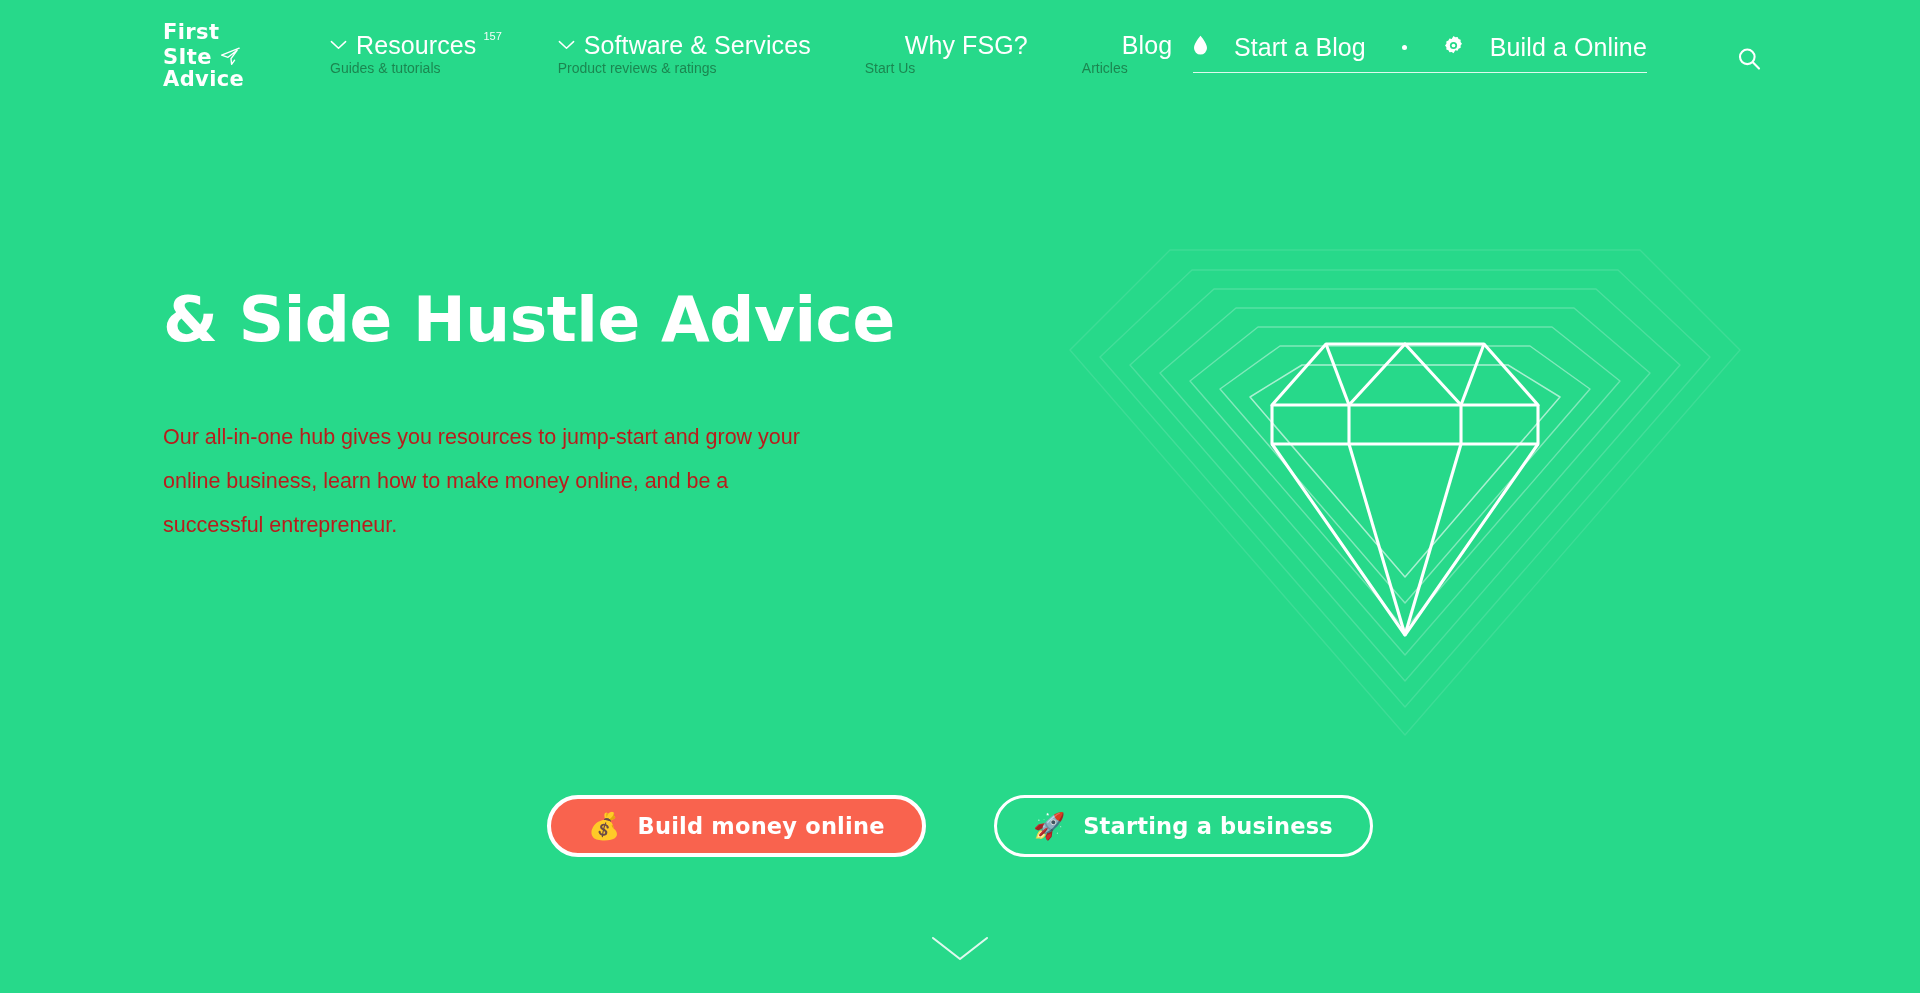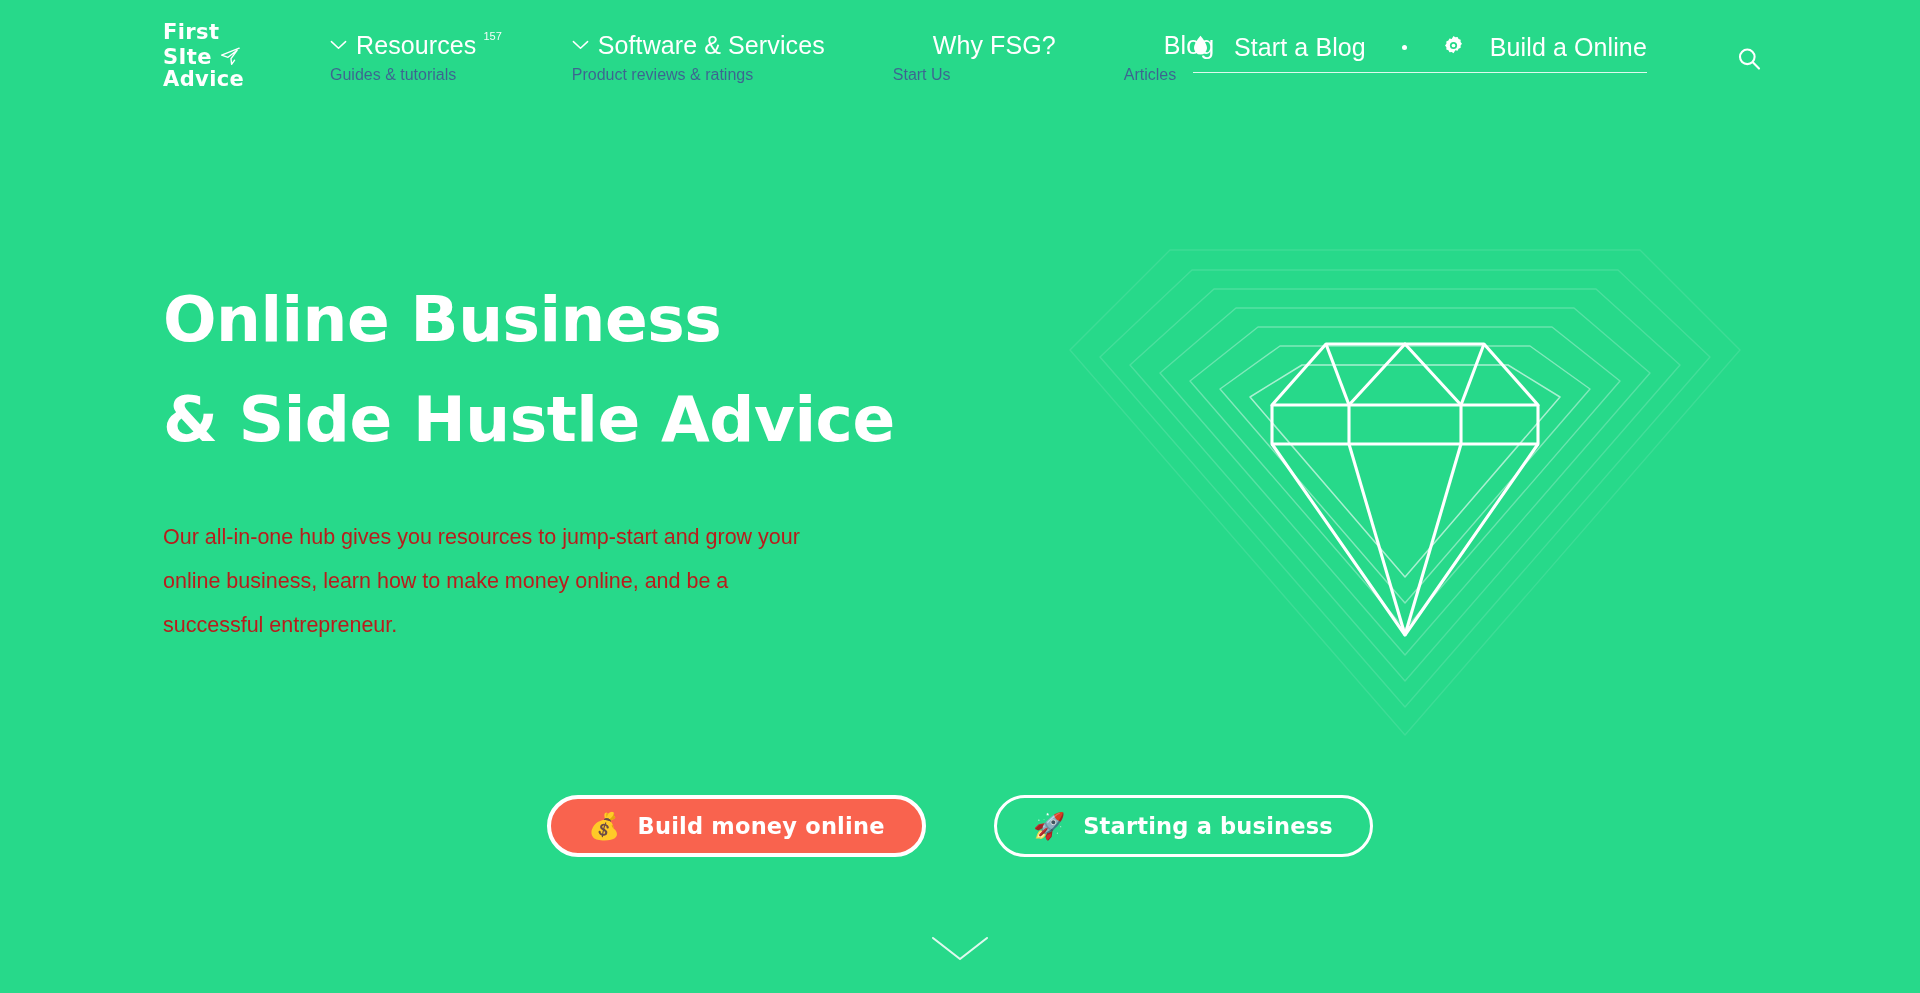"Resources" .main-nav { gap: 14px -> 0 }
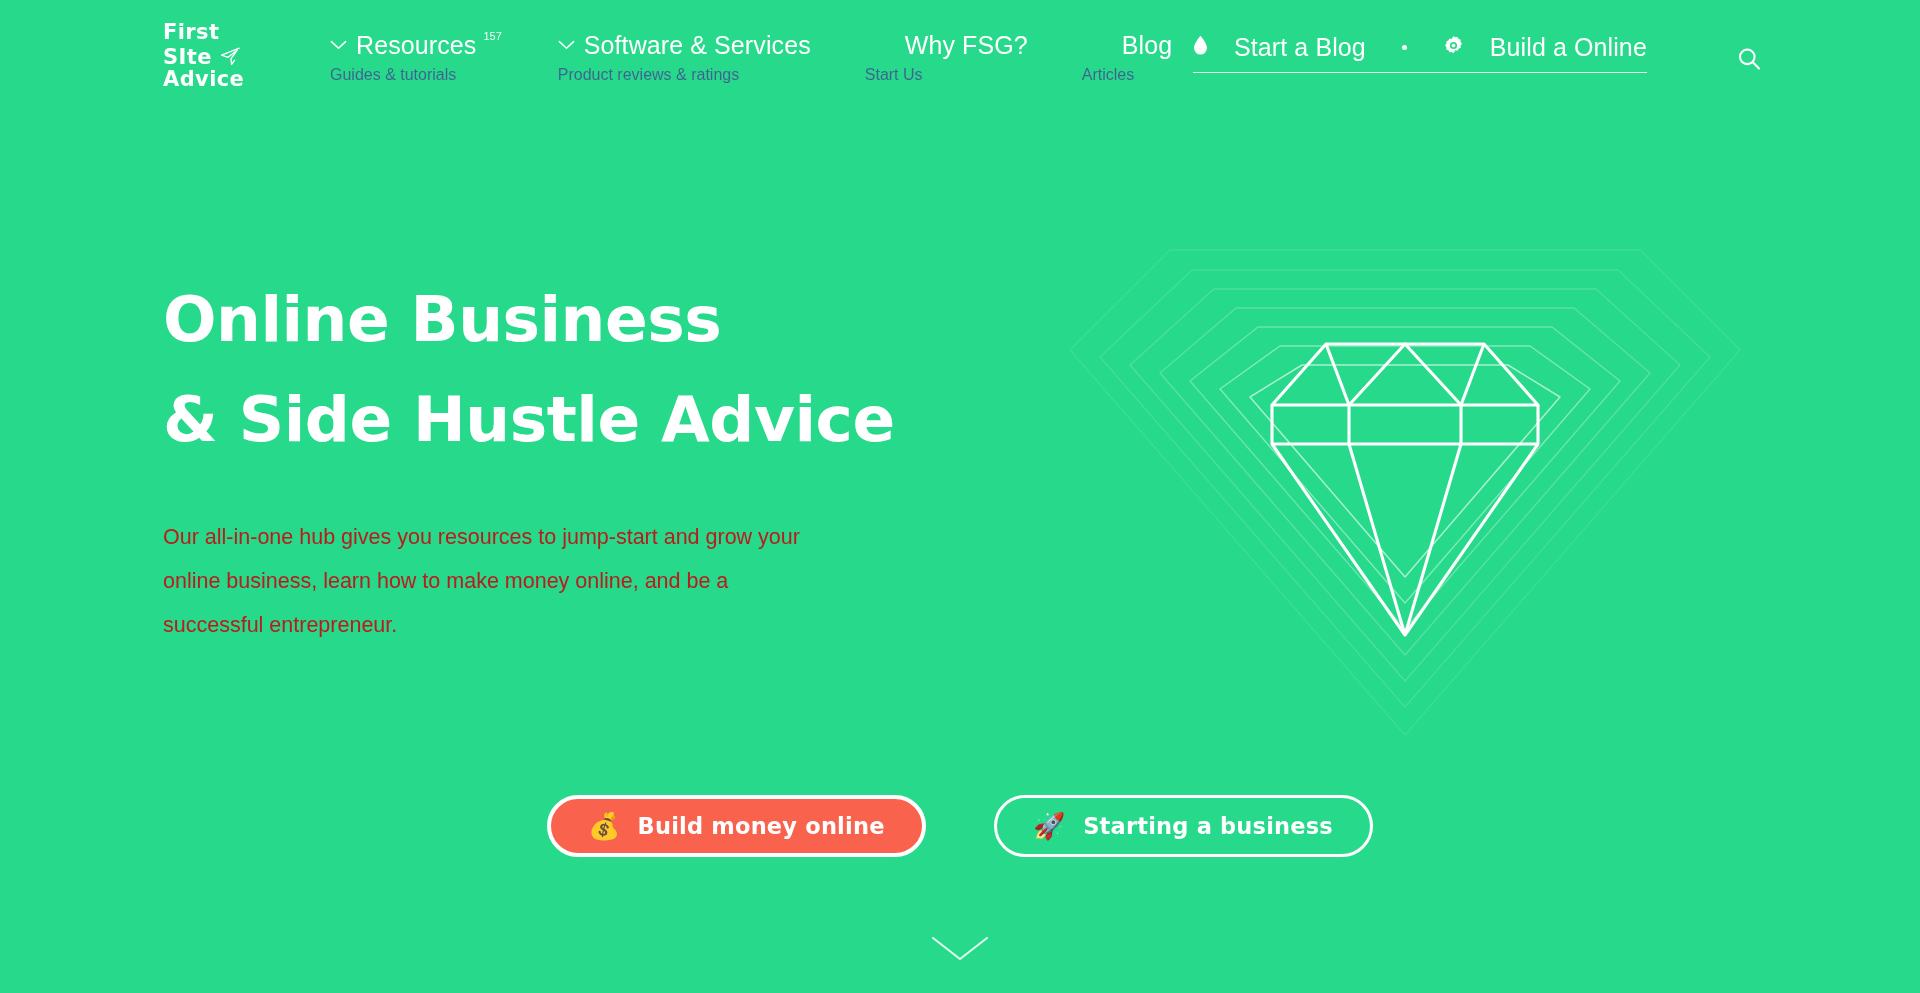"Guides & tutorials" .nav-sub { color: #4c1d95 -> #14532d; font-size: 16px -> 14px; margin-top: 6px -> 0 }
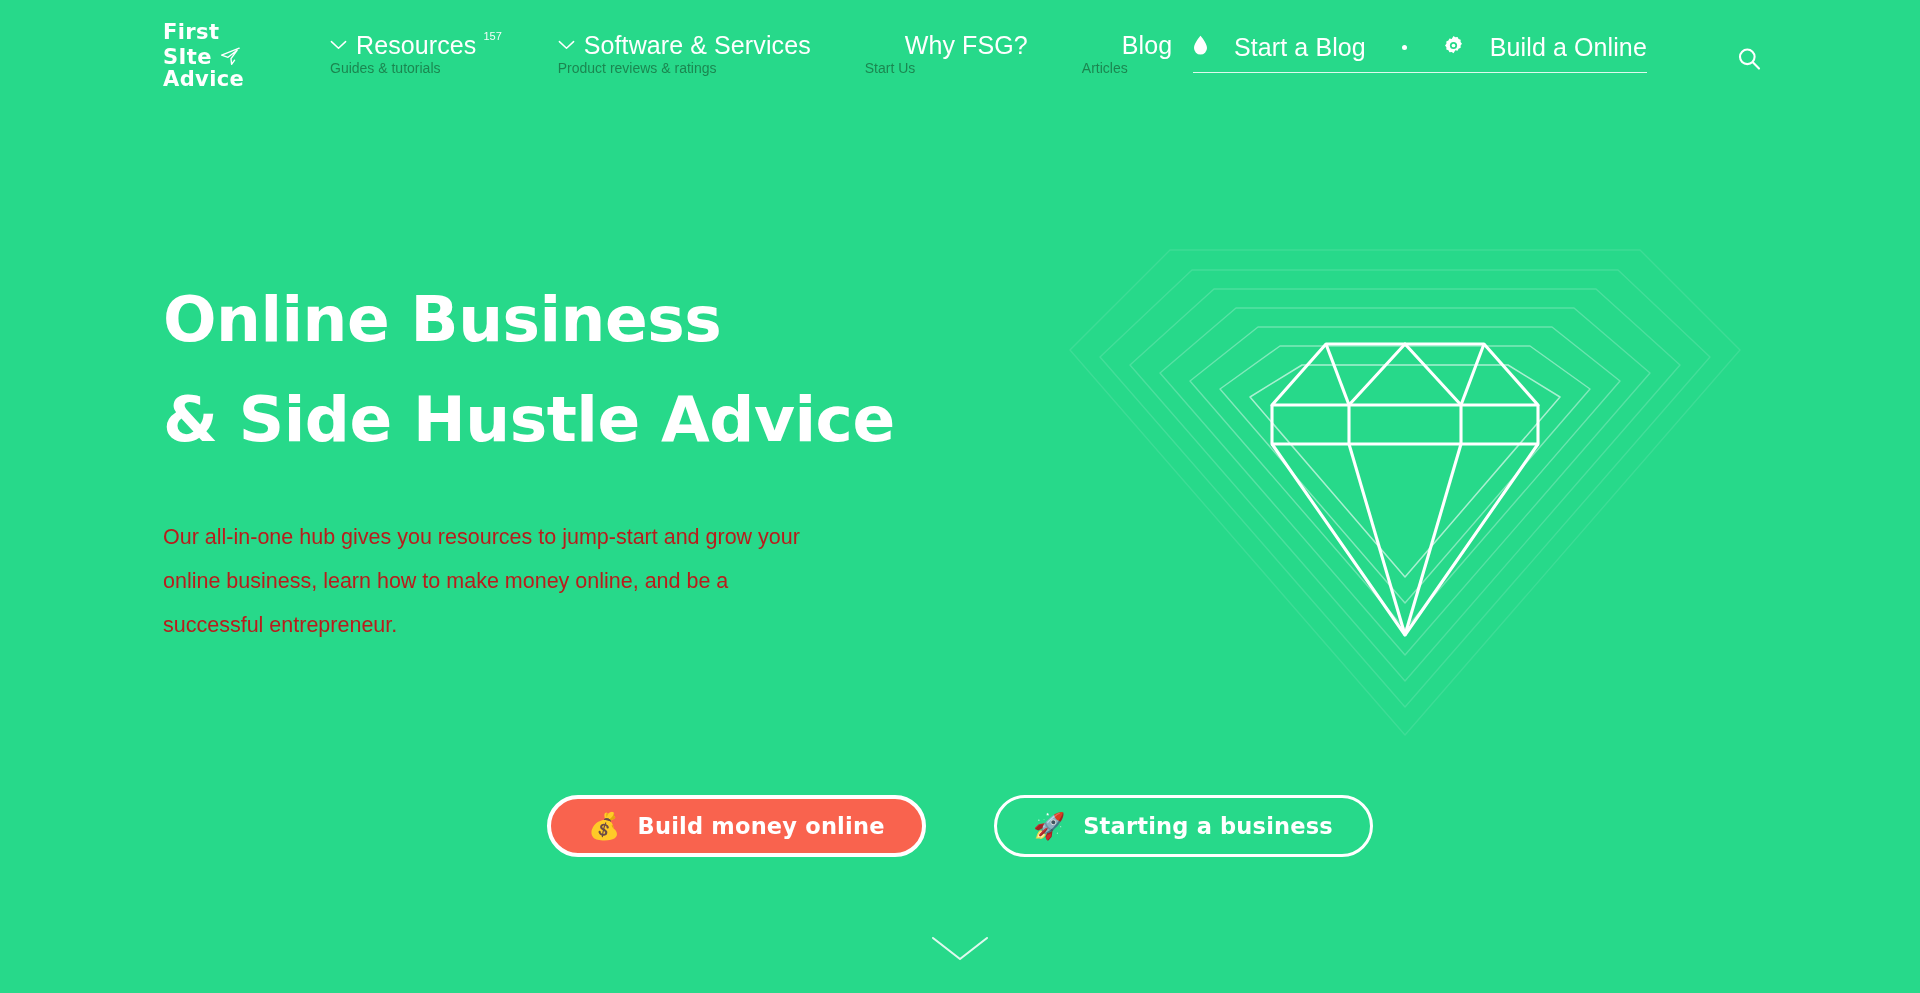"Online Business" span.hero-title-line { html: <span>Online Business</span> -> none }
